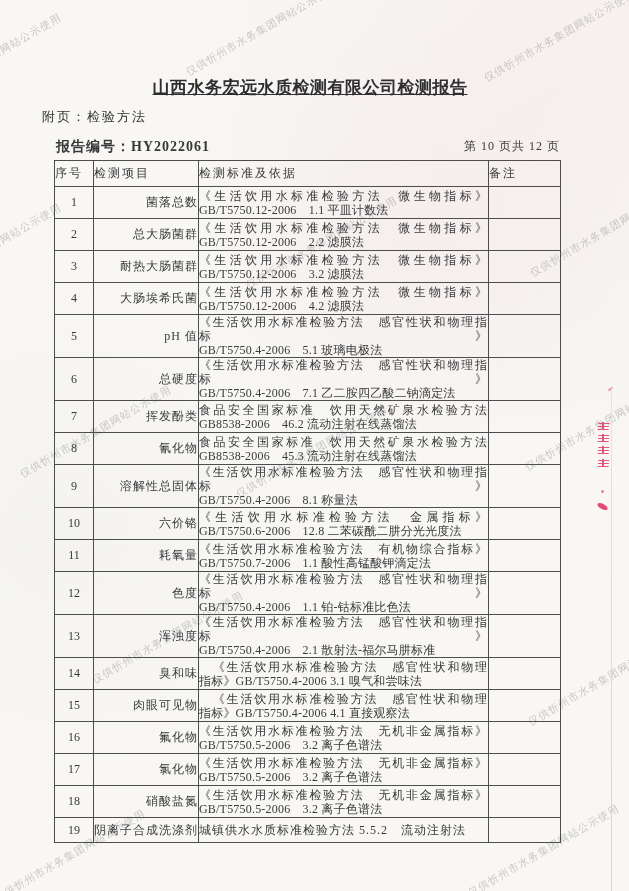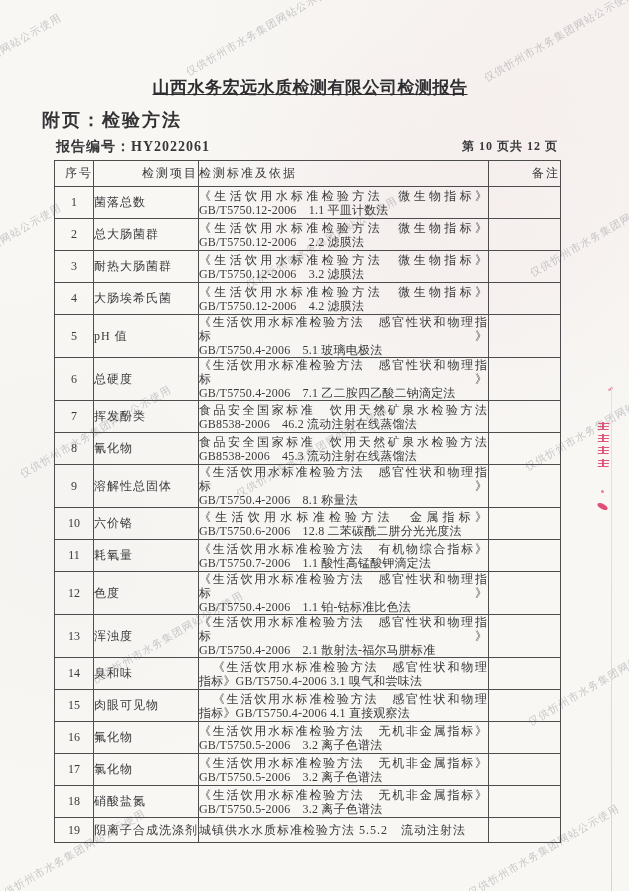"附页：检验方法" .subtitle { font-size: 18px -> 13px; font-weight: bold -> normal }
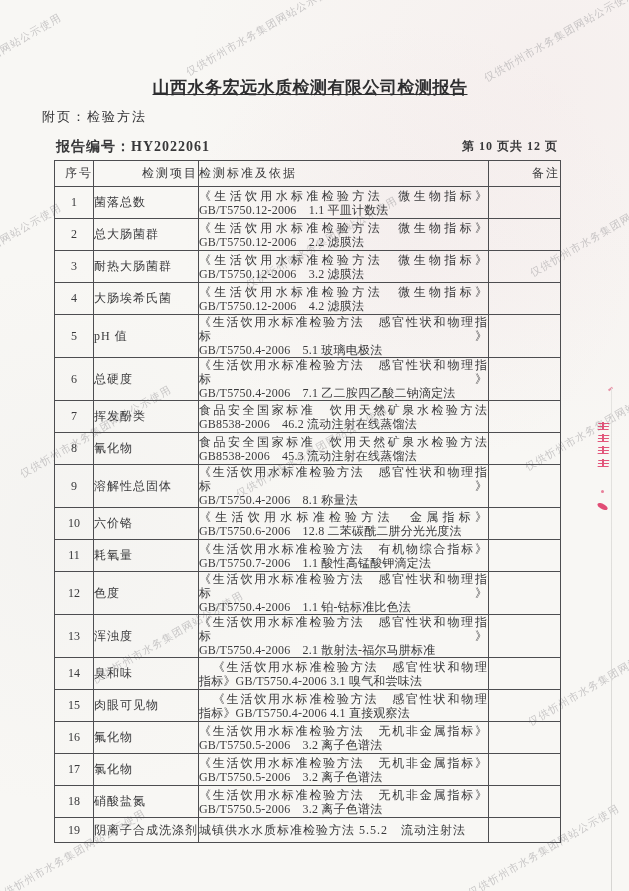"第 10 页共 12 页" .page-info { font-weight: bold -> none; text-align: center -> right }
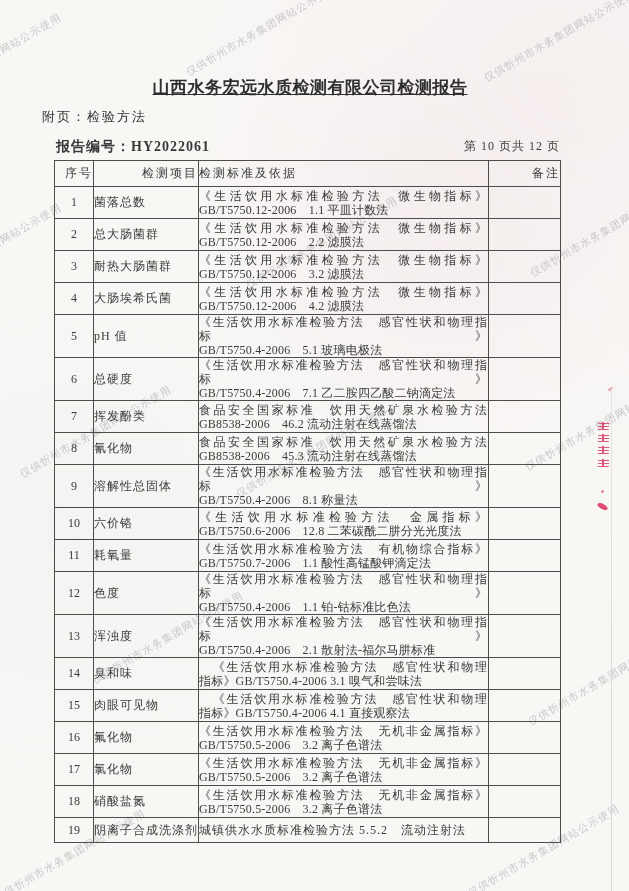"序号" th.h-no, th.h-item, th.h-rem { text-align: right -> left }
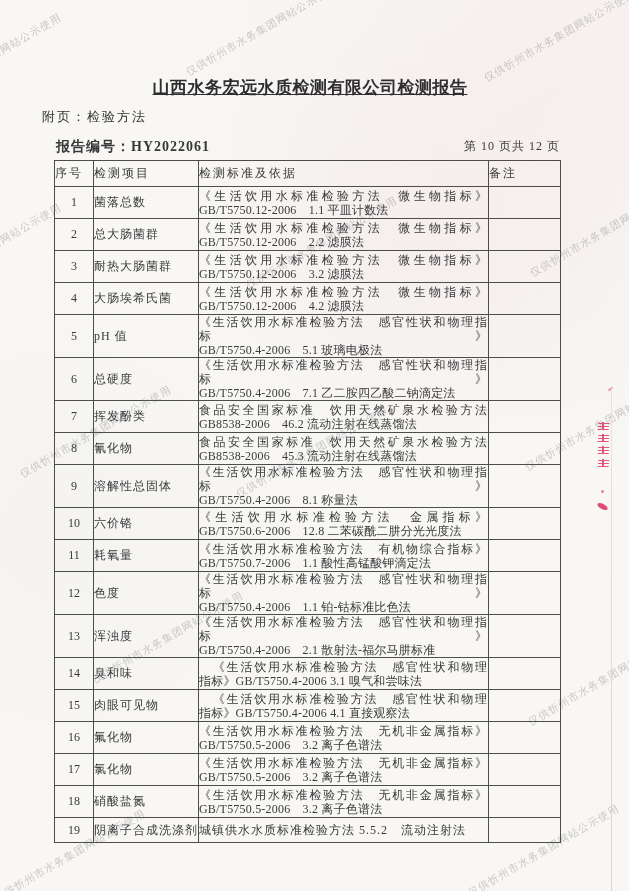"菌落总数" td.item { text-align: left -> right }
